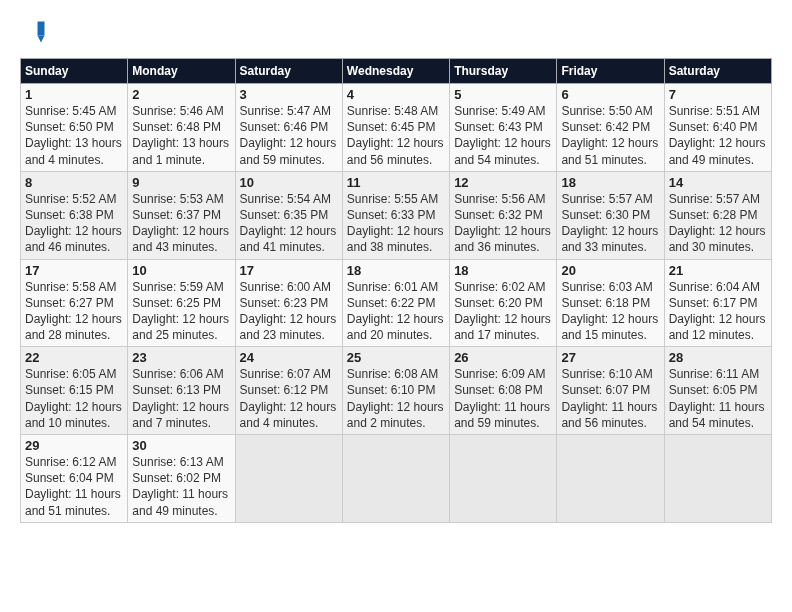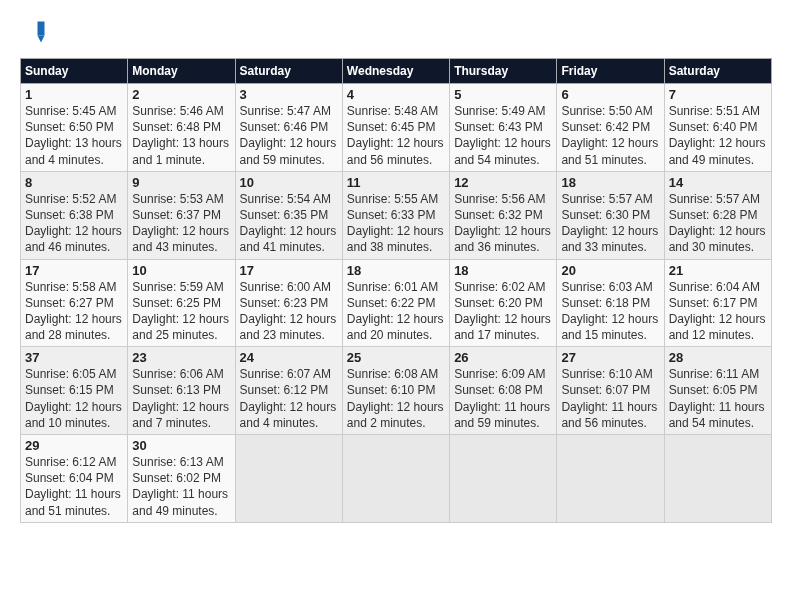"37" span.day-num { text: 37 -> 22 }
